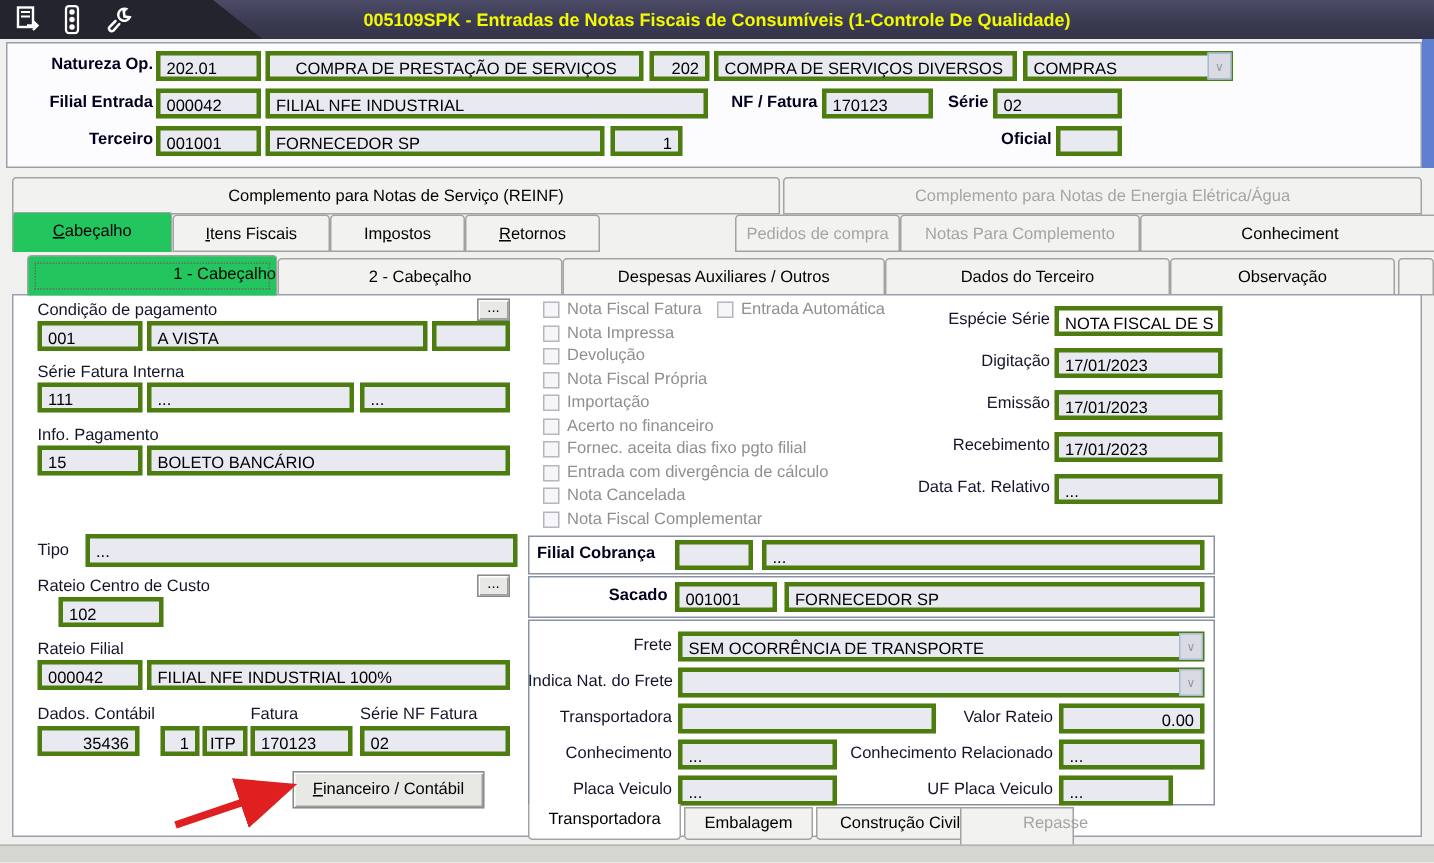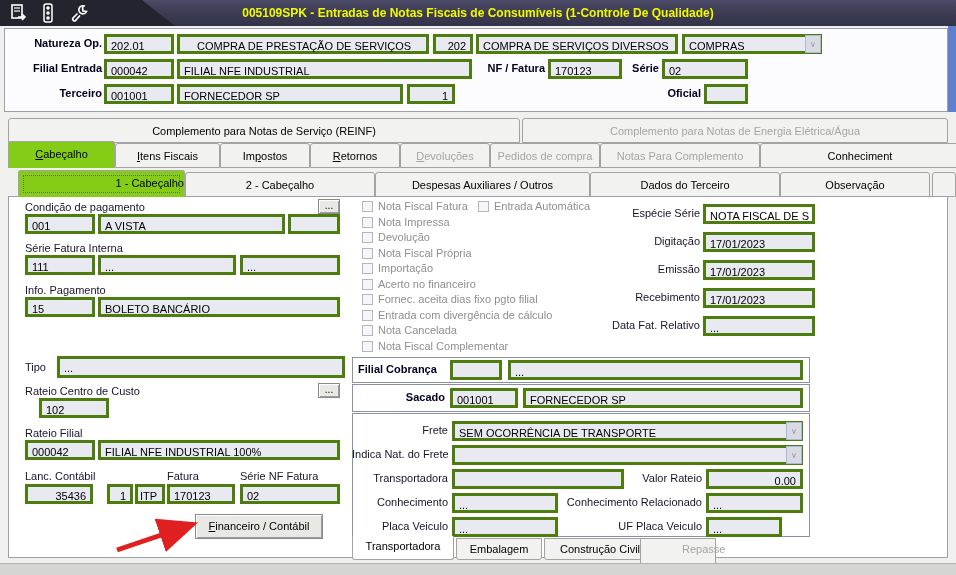"Cabeçalho" .tab.act { background: #84cc16 -> #22c55e }
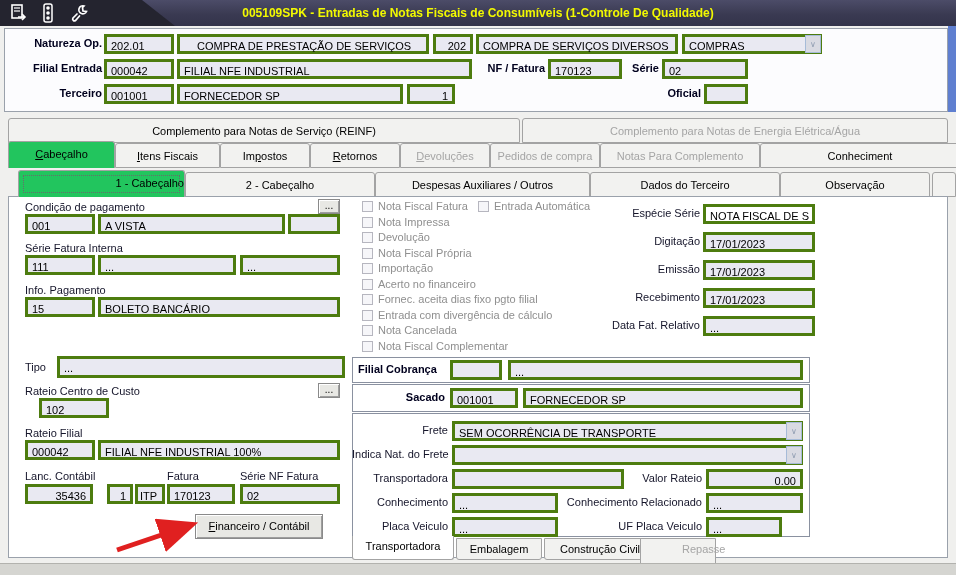"Devoluções" div.tab { html: <div> <span></span><span>D</span><span>evoluções</span> </div> -> none }
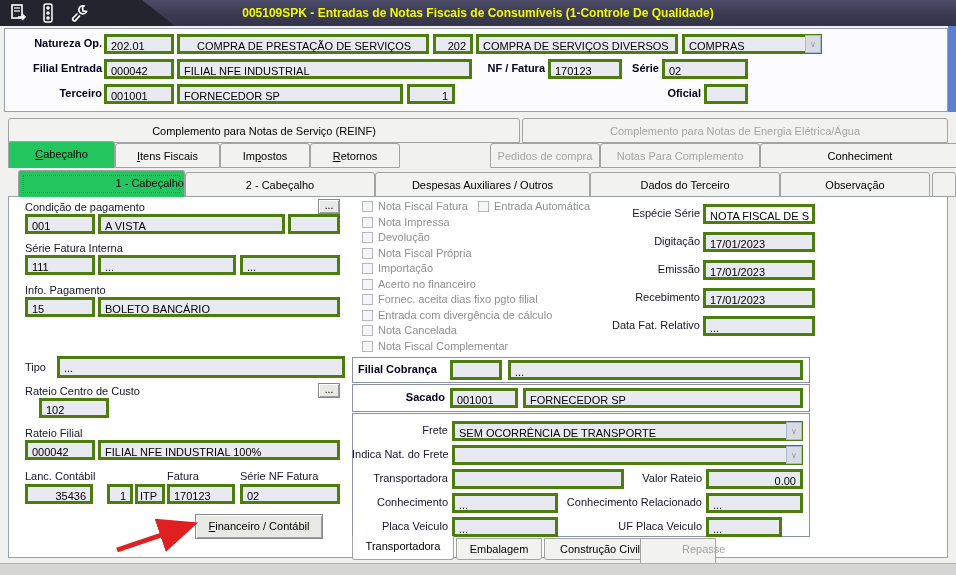"Lanc. Contábil" div.lbl { text: Lanc -> Dados }
